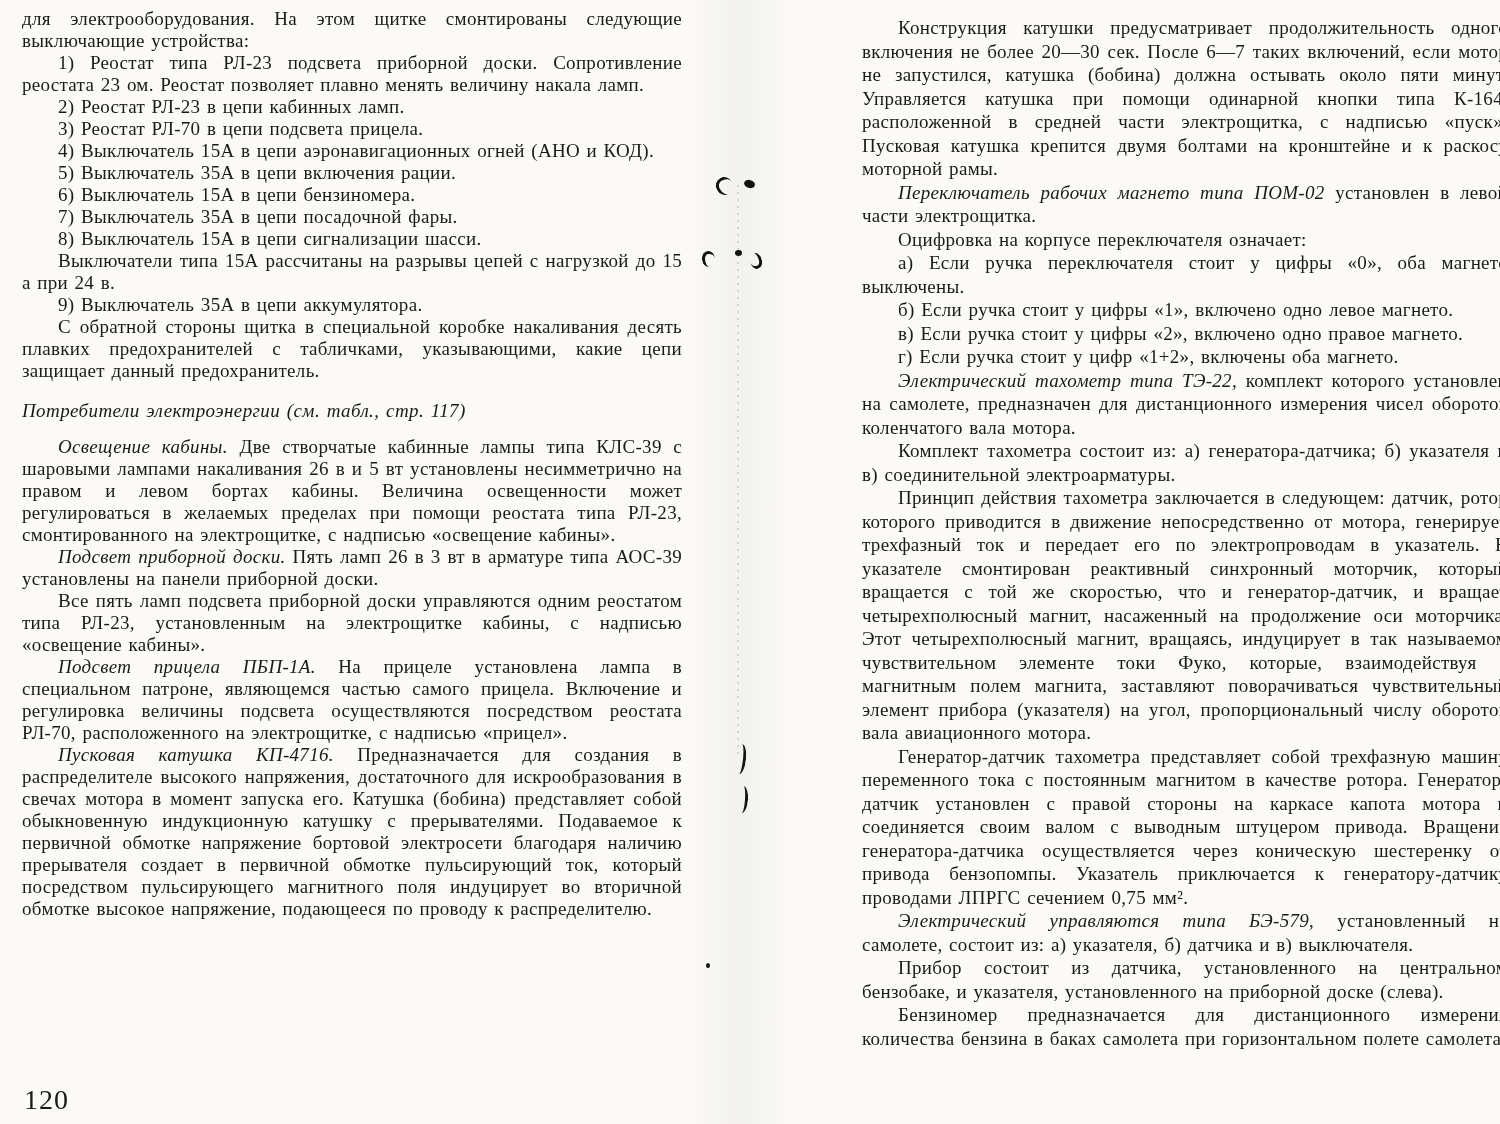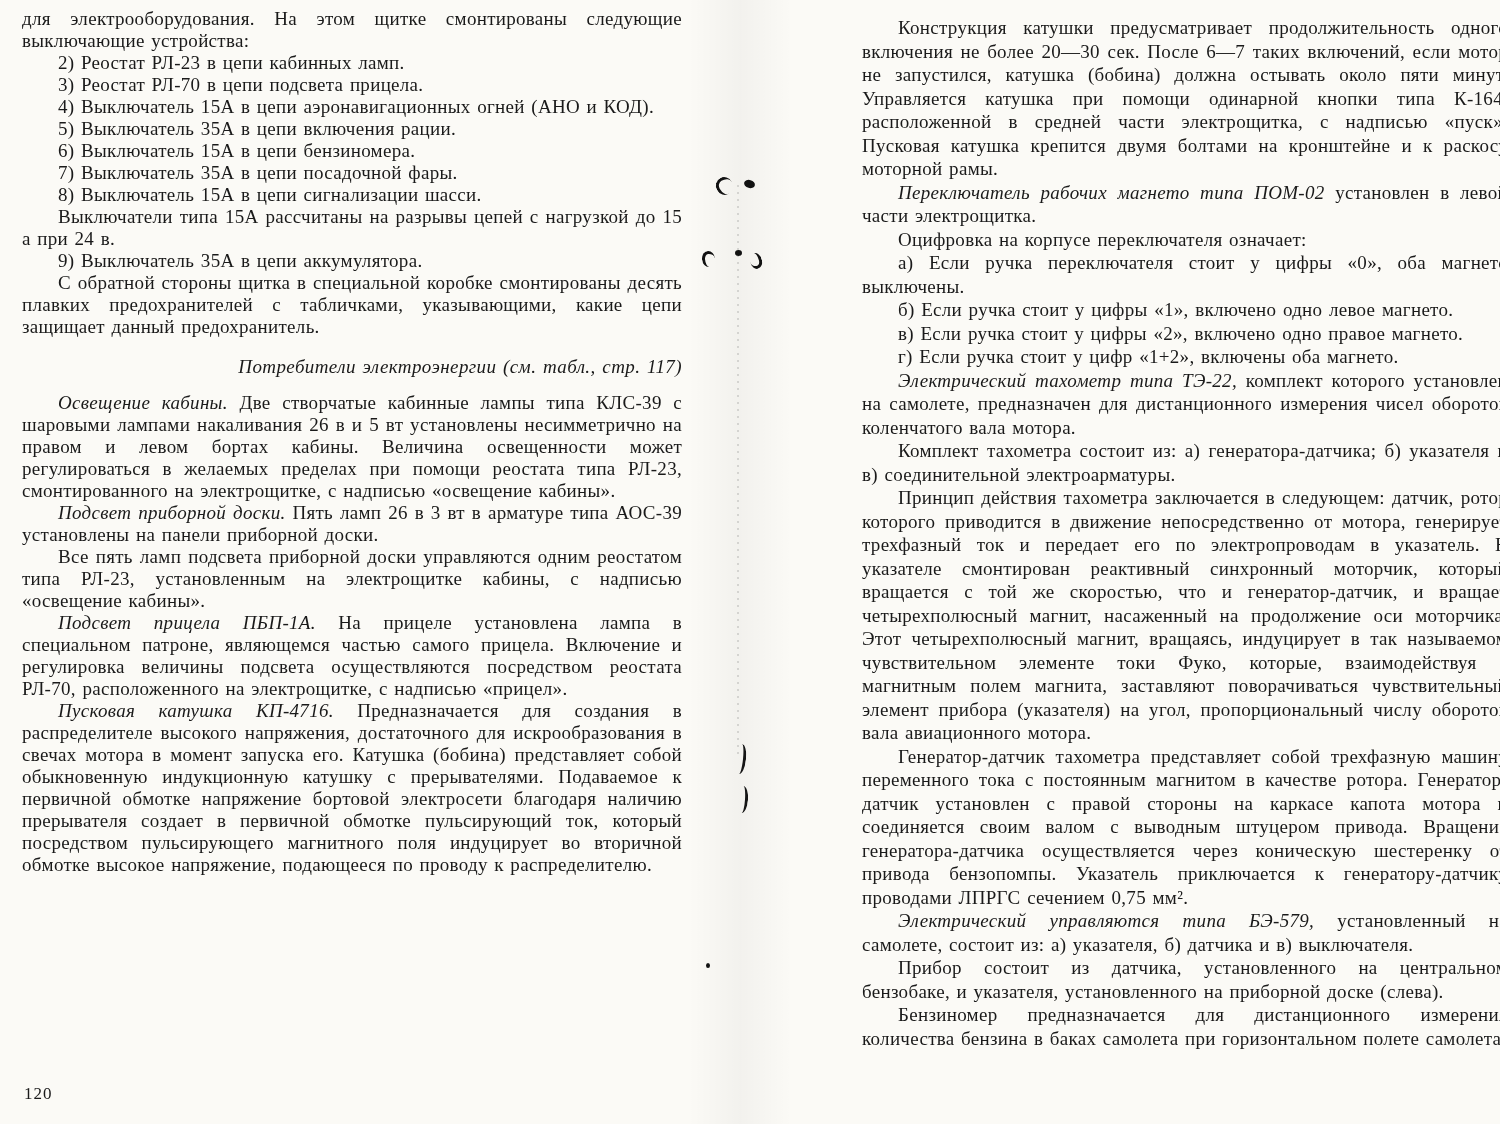"1) Реостат типа РЛ-23 подсвета" p.para { html: none -> <p><span>1) Реостат типа РЛ-23 подсвета приборной доски. Сопротивление реостата 23 ом. Реостат позволяет плавно менять величину накала ламп.</span></p> }
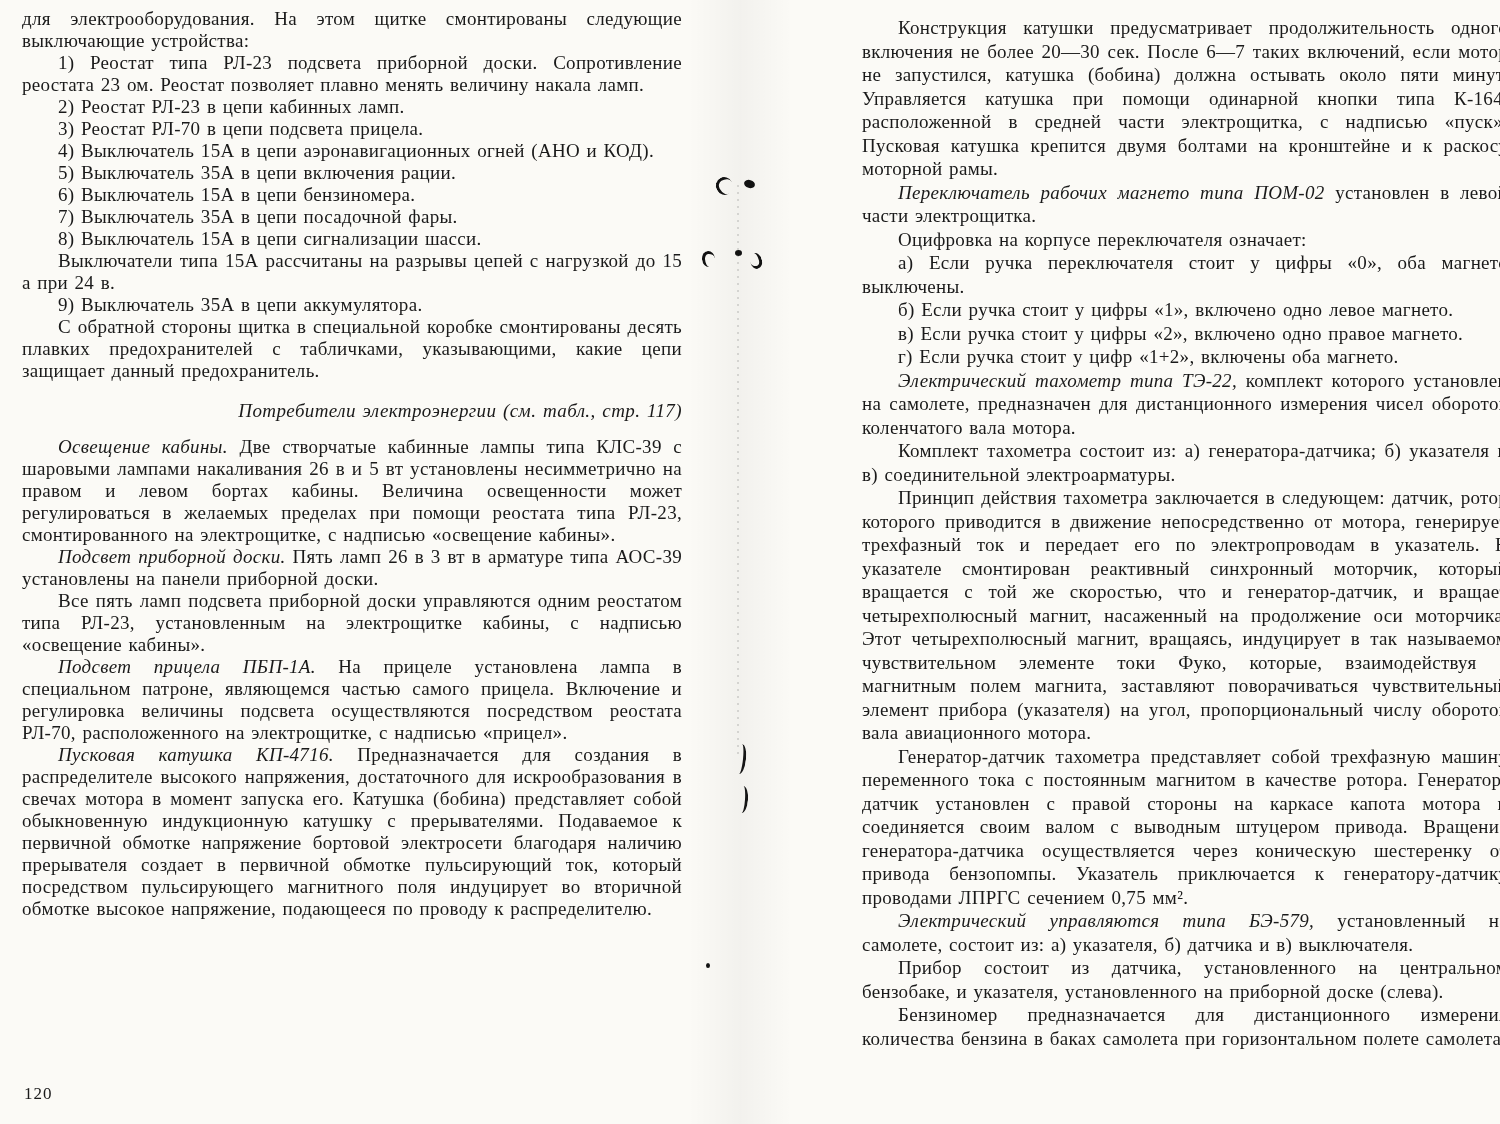"С обратной стороны щитка в" span { text: смонтированы -> накаливания }
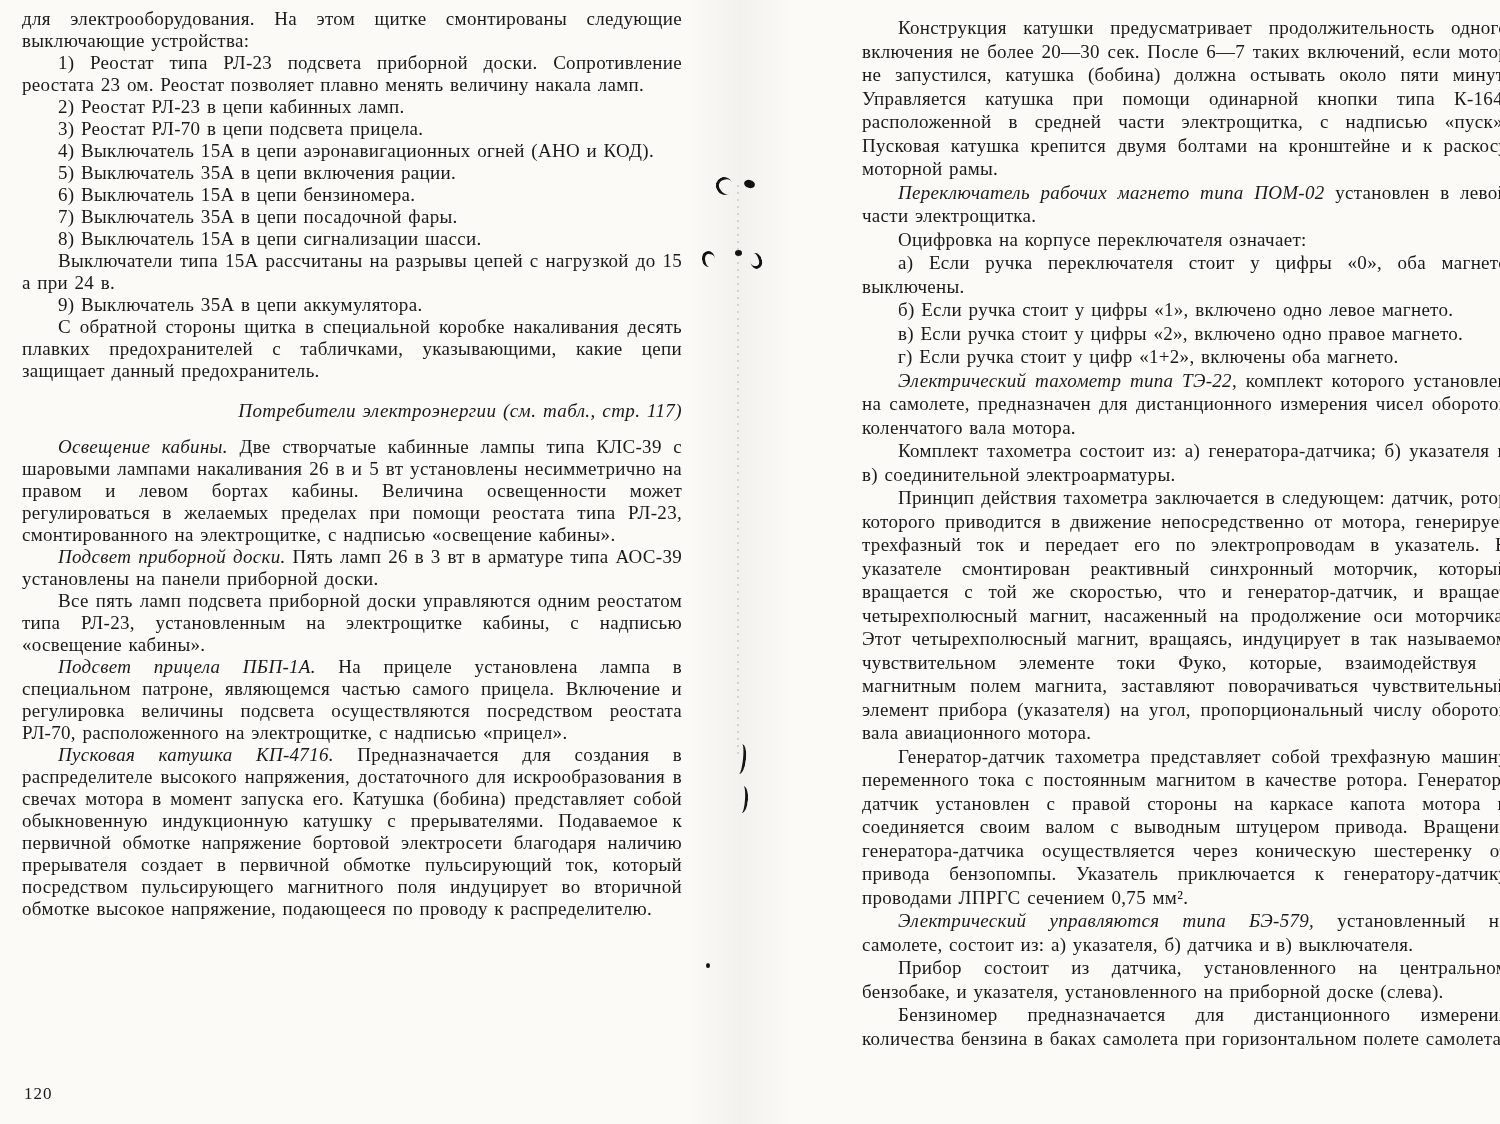"Потребители электроэнергии (см. табл.," p.heading { text-align: right -> left }
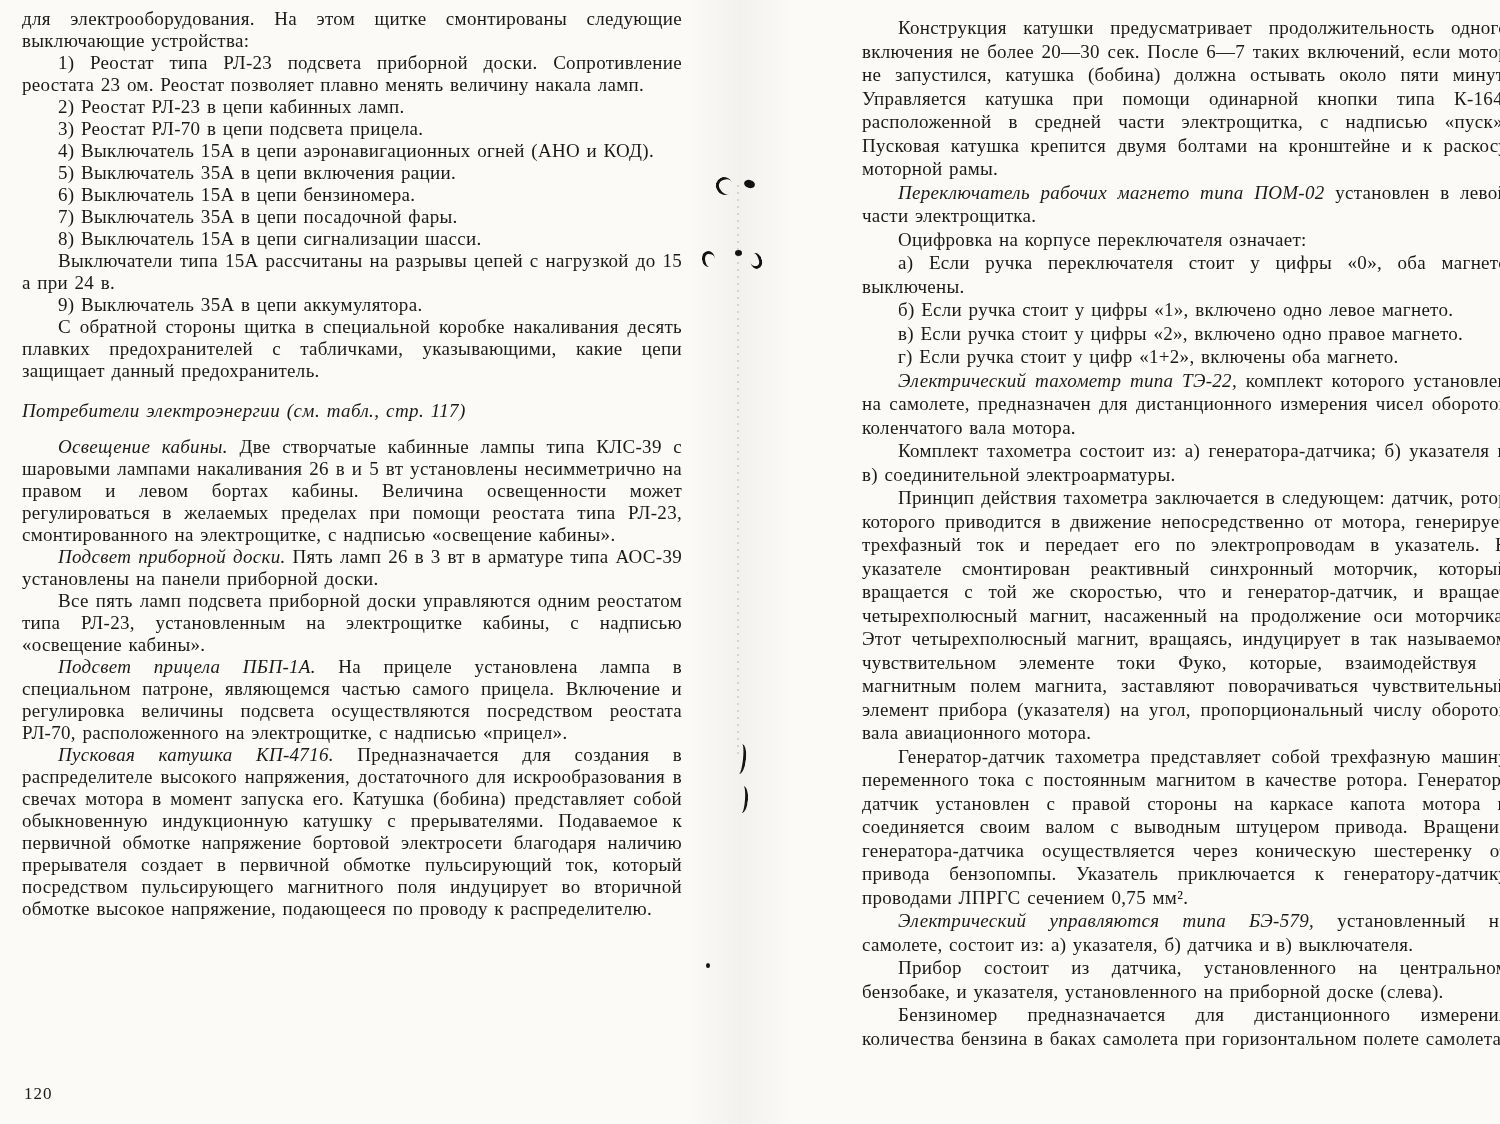"120" .pagenum { font-size: 17px -> 28px }
